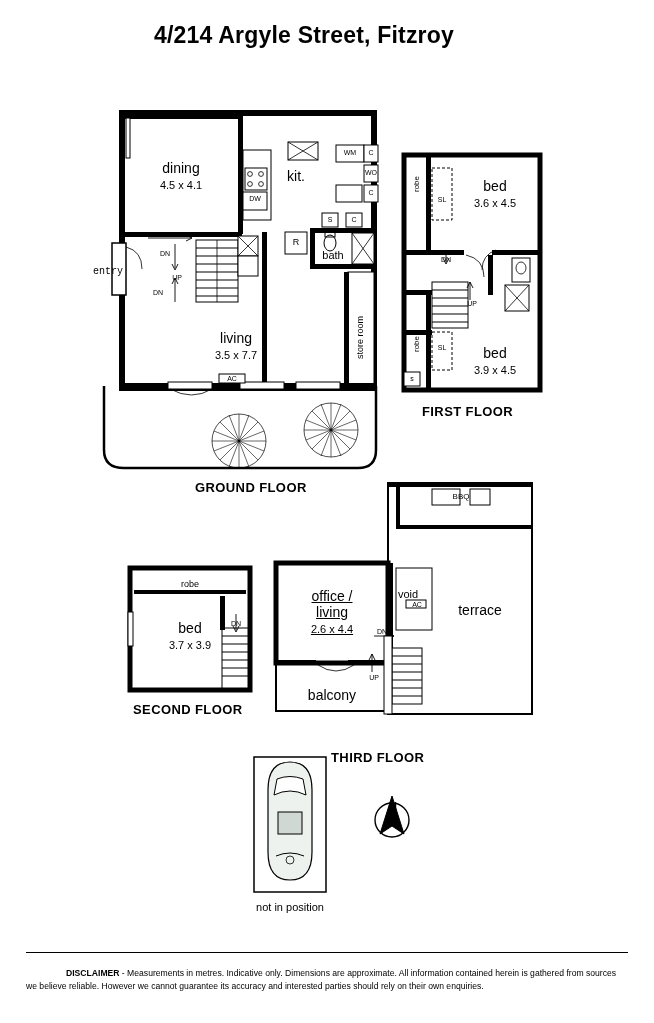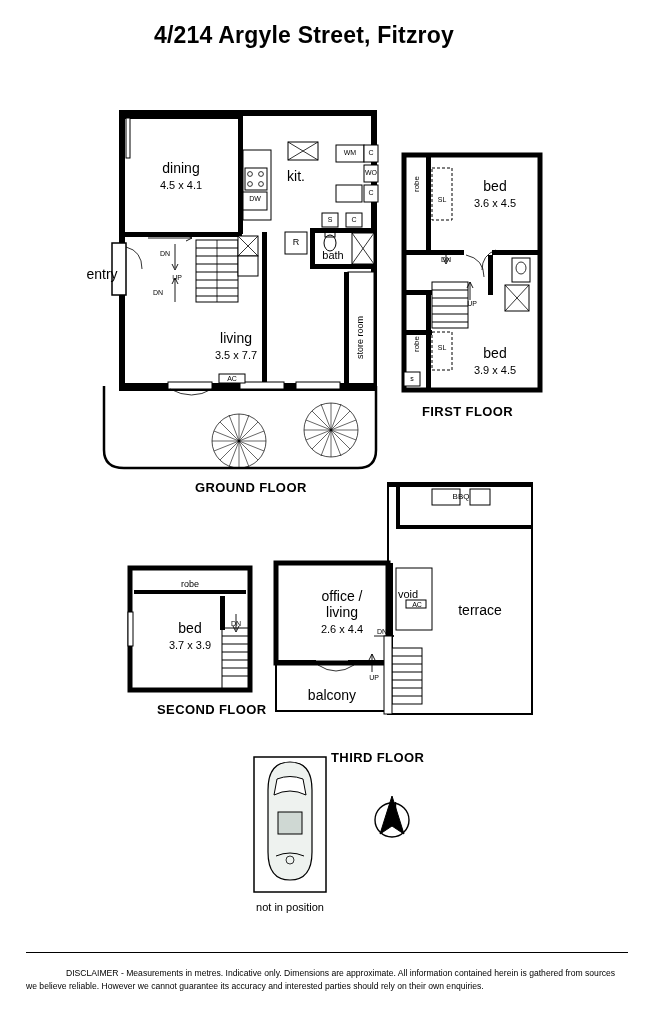"entry" div.room-name { font-family: none -> Liberation Mono, monospace; font-size: 14px -> 10px; left: 78px -> 84px }
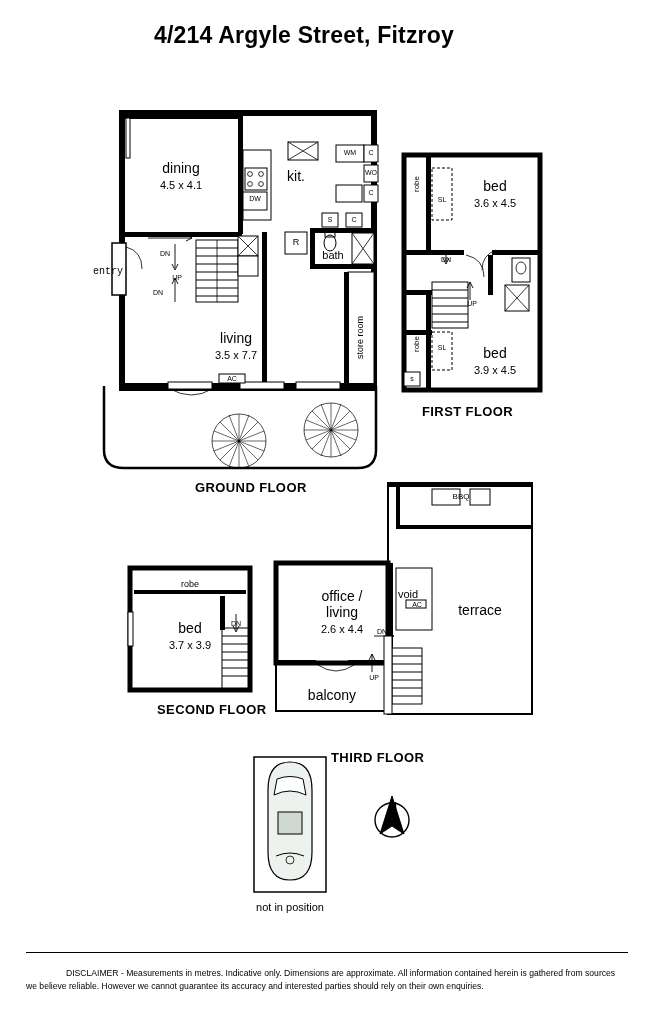"office /" div.room-name { left: 300px -> 290px; text-decoration: none -> underline }
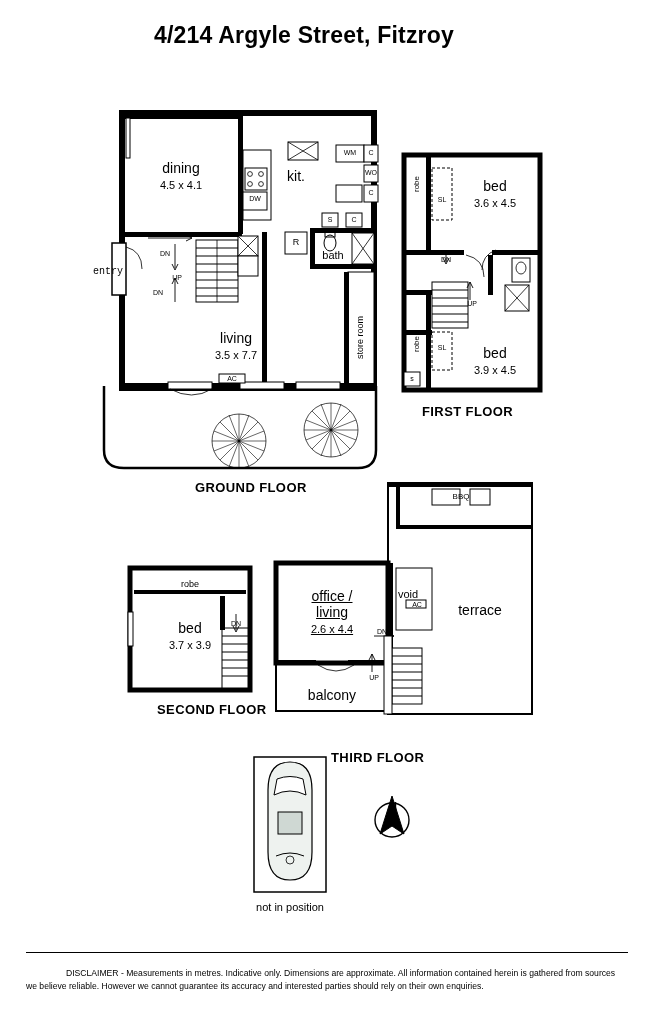"SECOND FLOOR" div.floor-label { margin-left: 24px -> none }
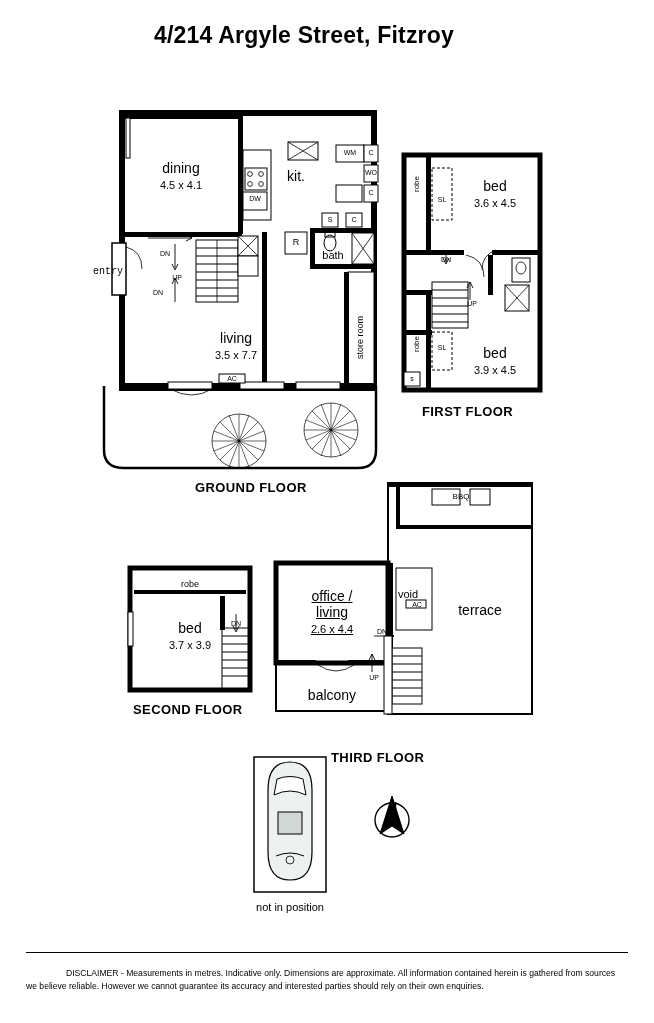"DISCLAIMER" .disclaimer b { font-weight: normal -> bold }
